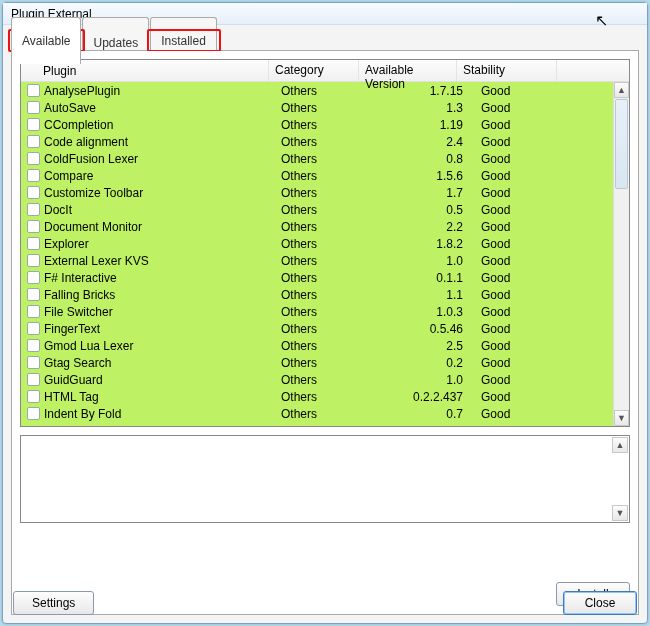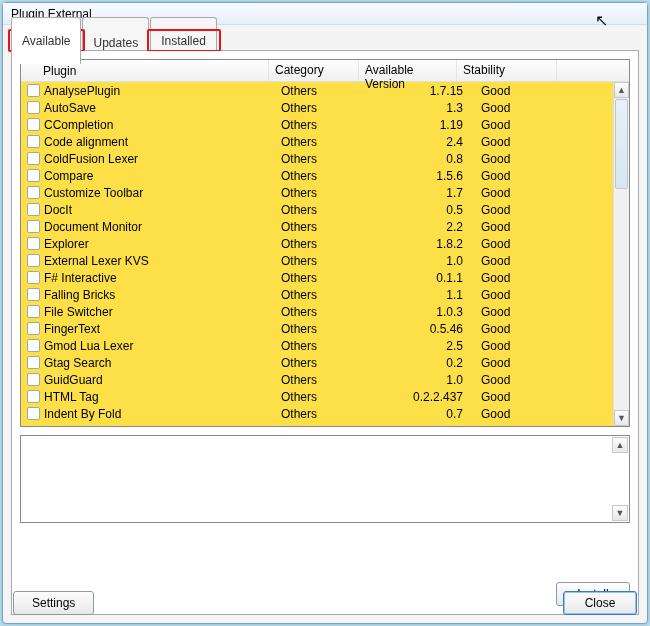"Plugin" .listwrap { background: #fde047 -> #bef264 }
